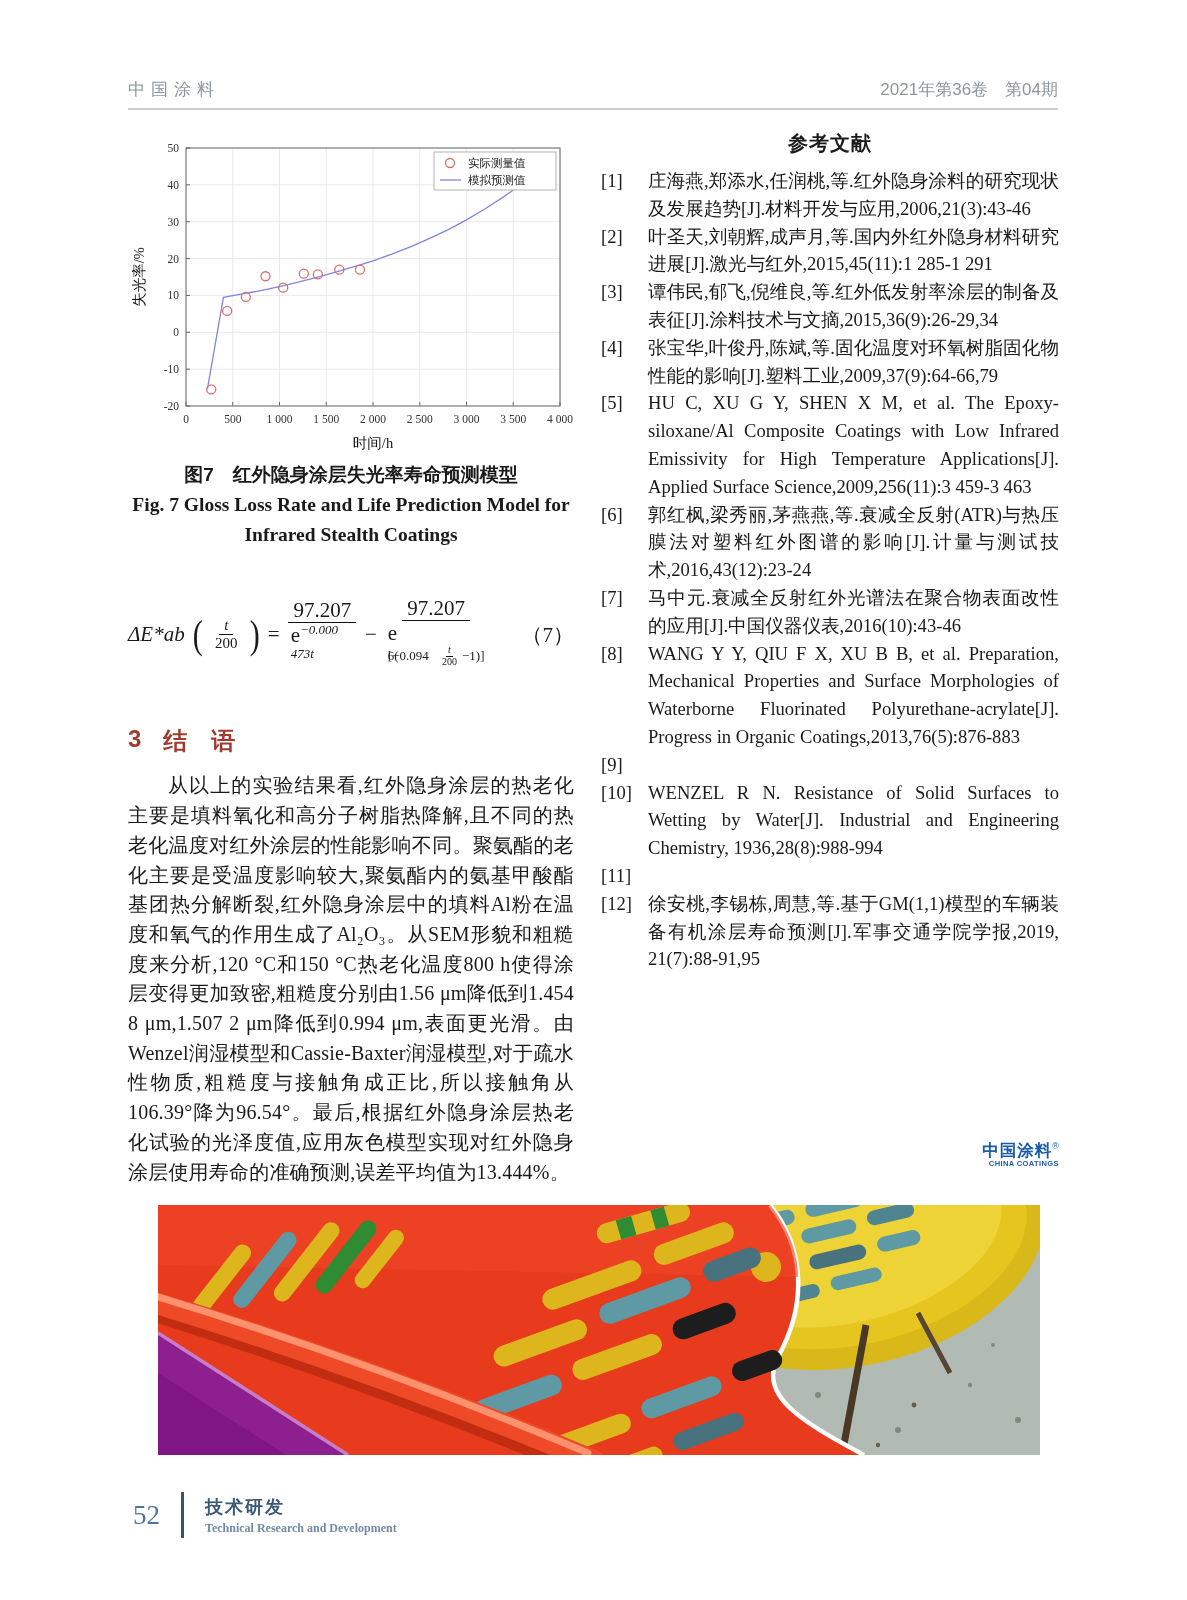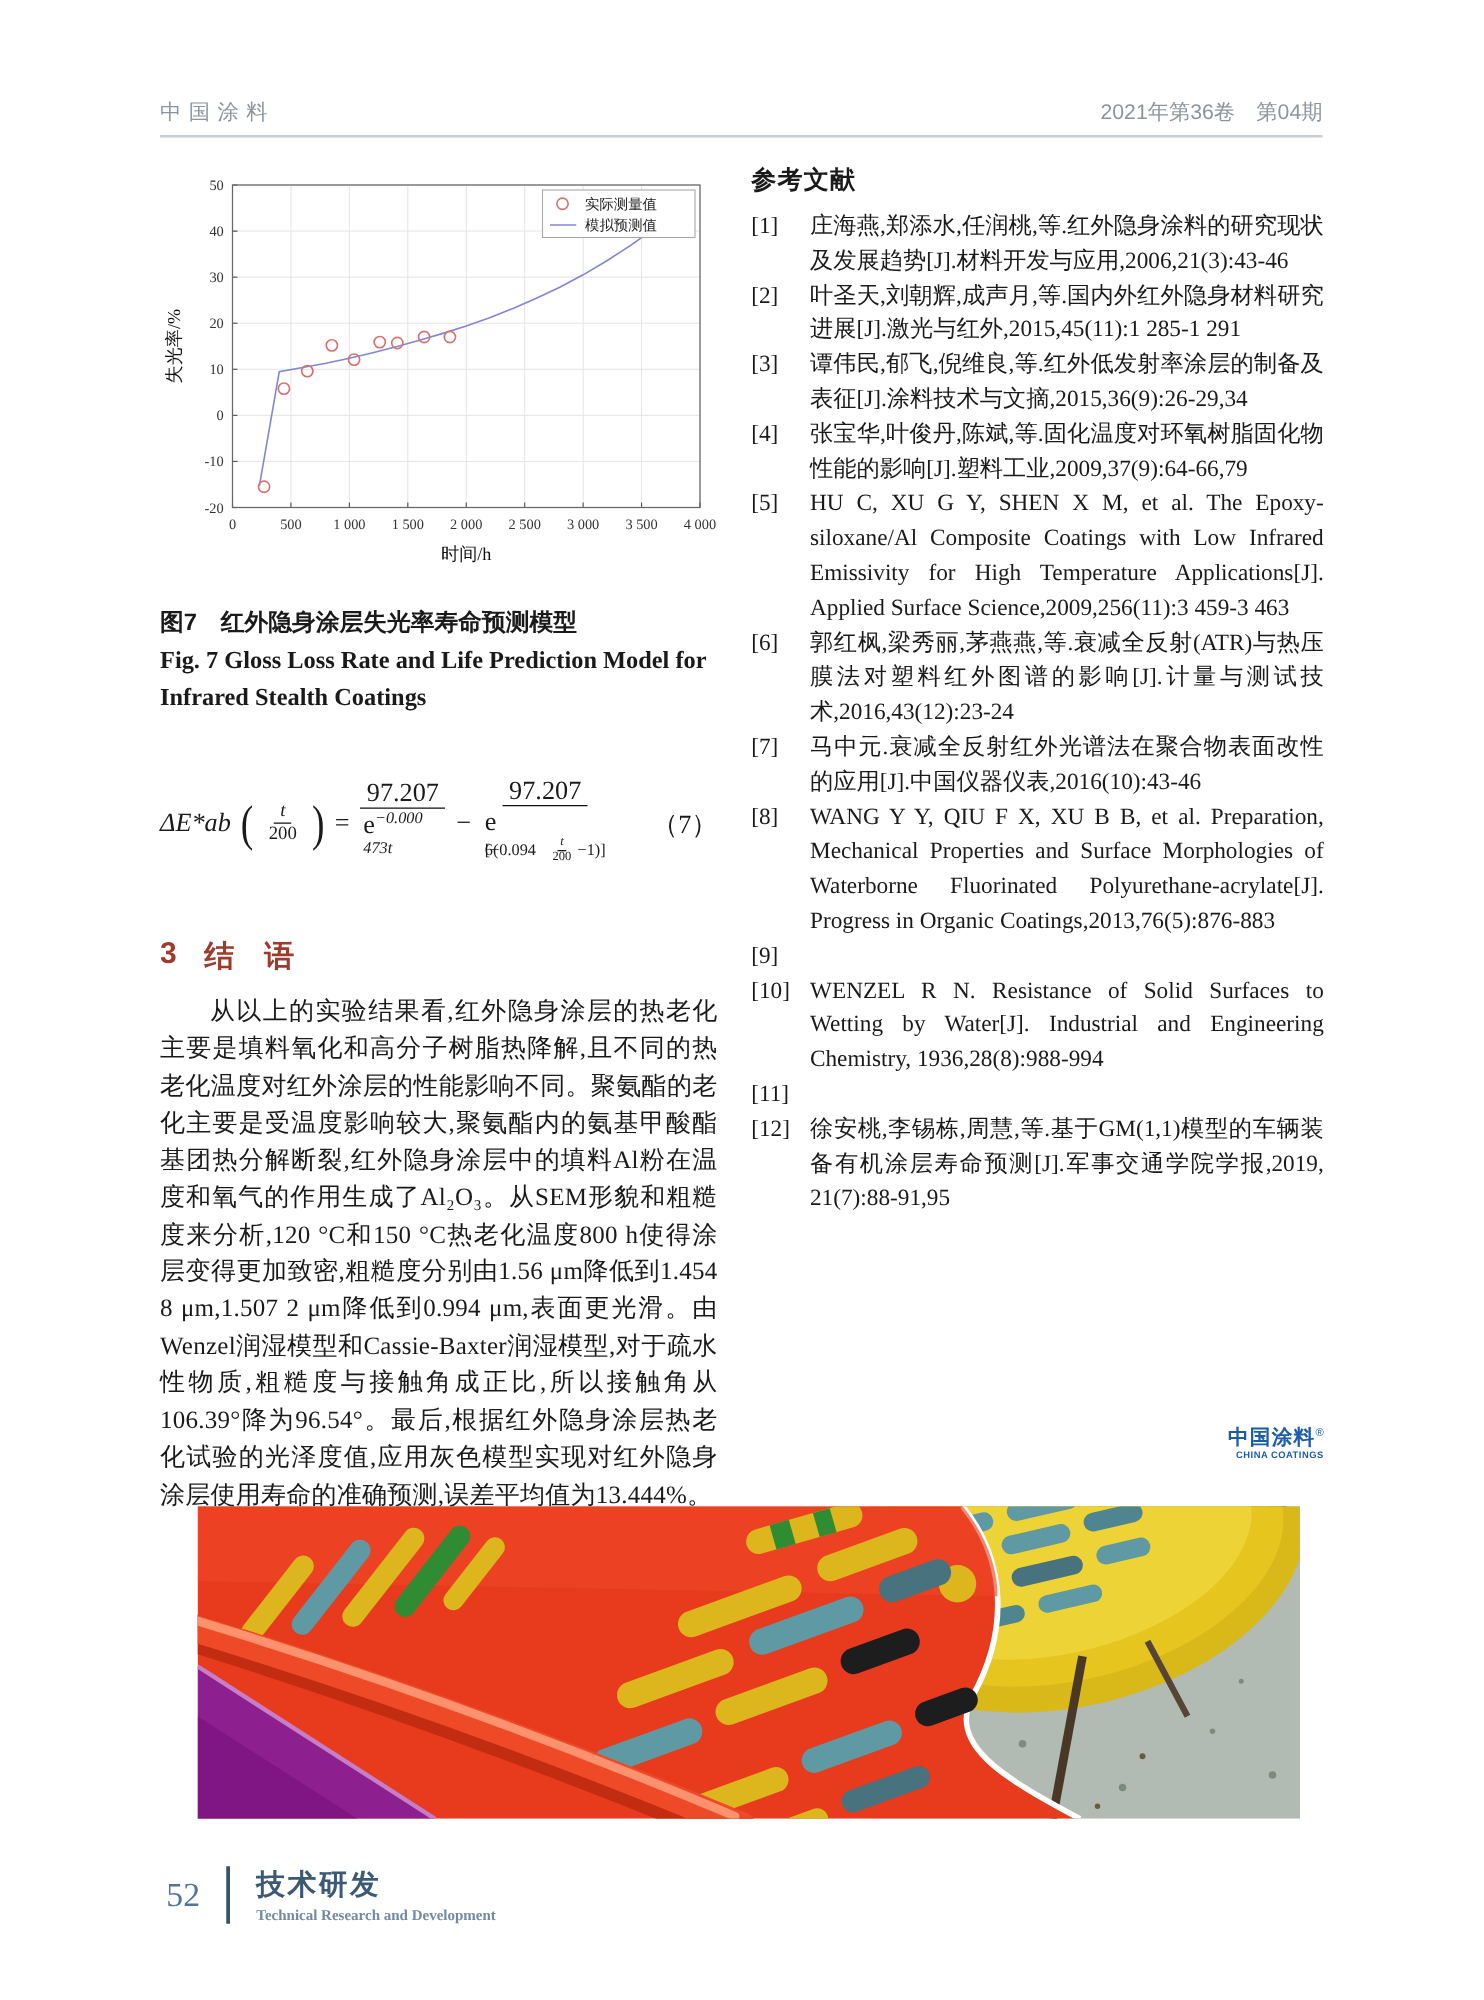"参考文献" .ref-head { text-align: left -> center }
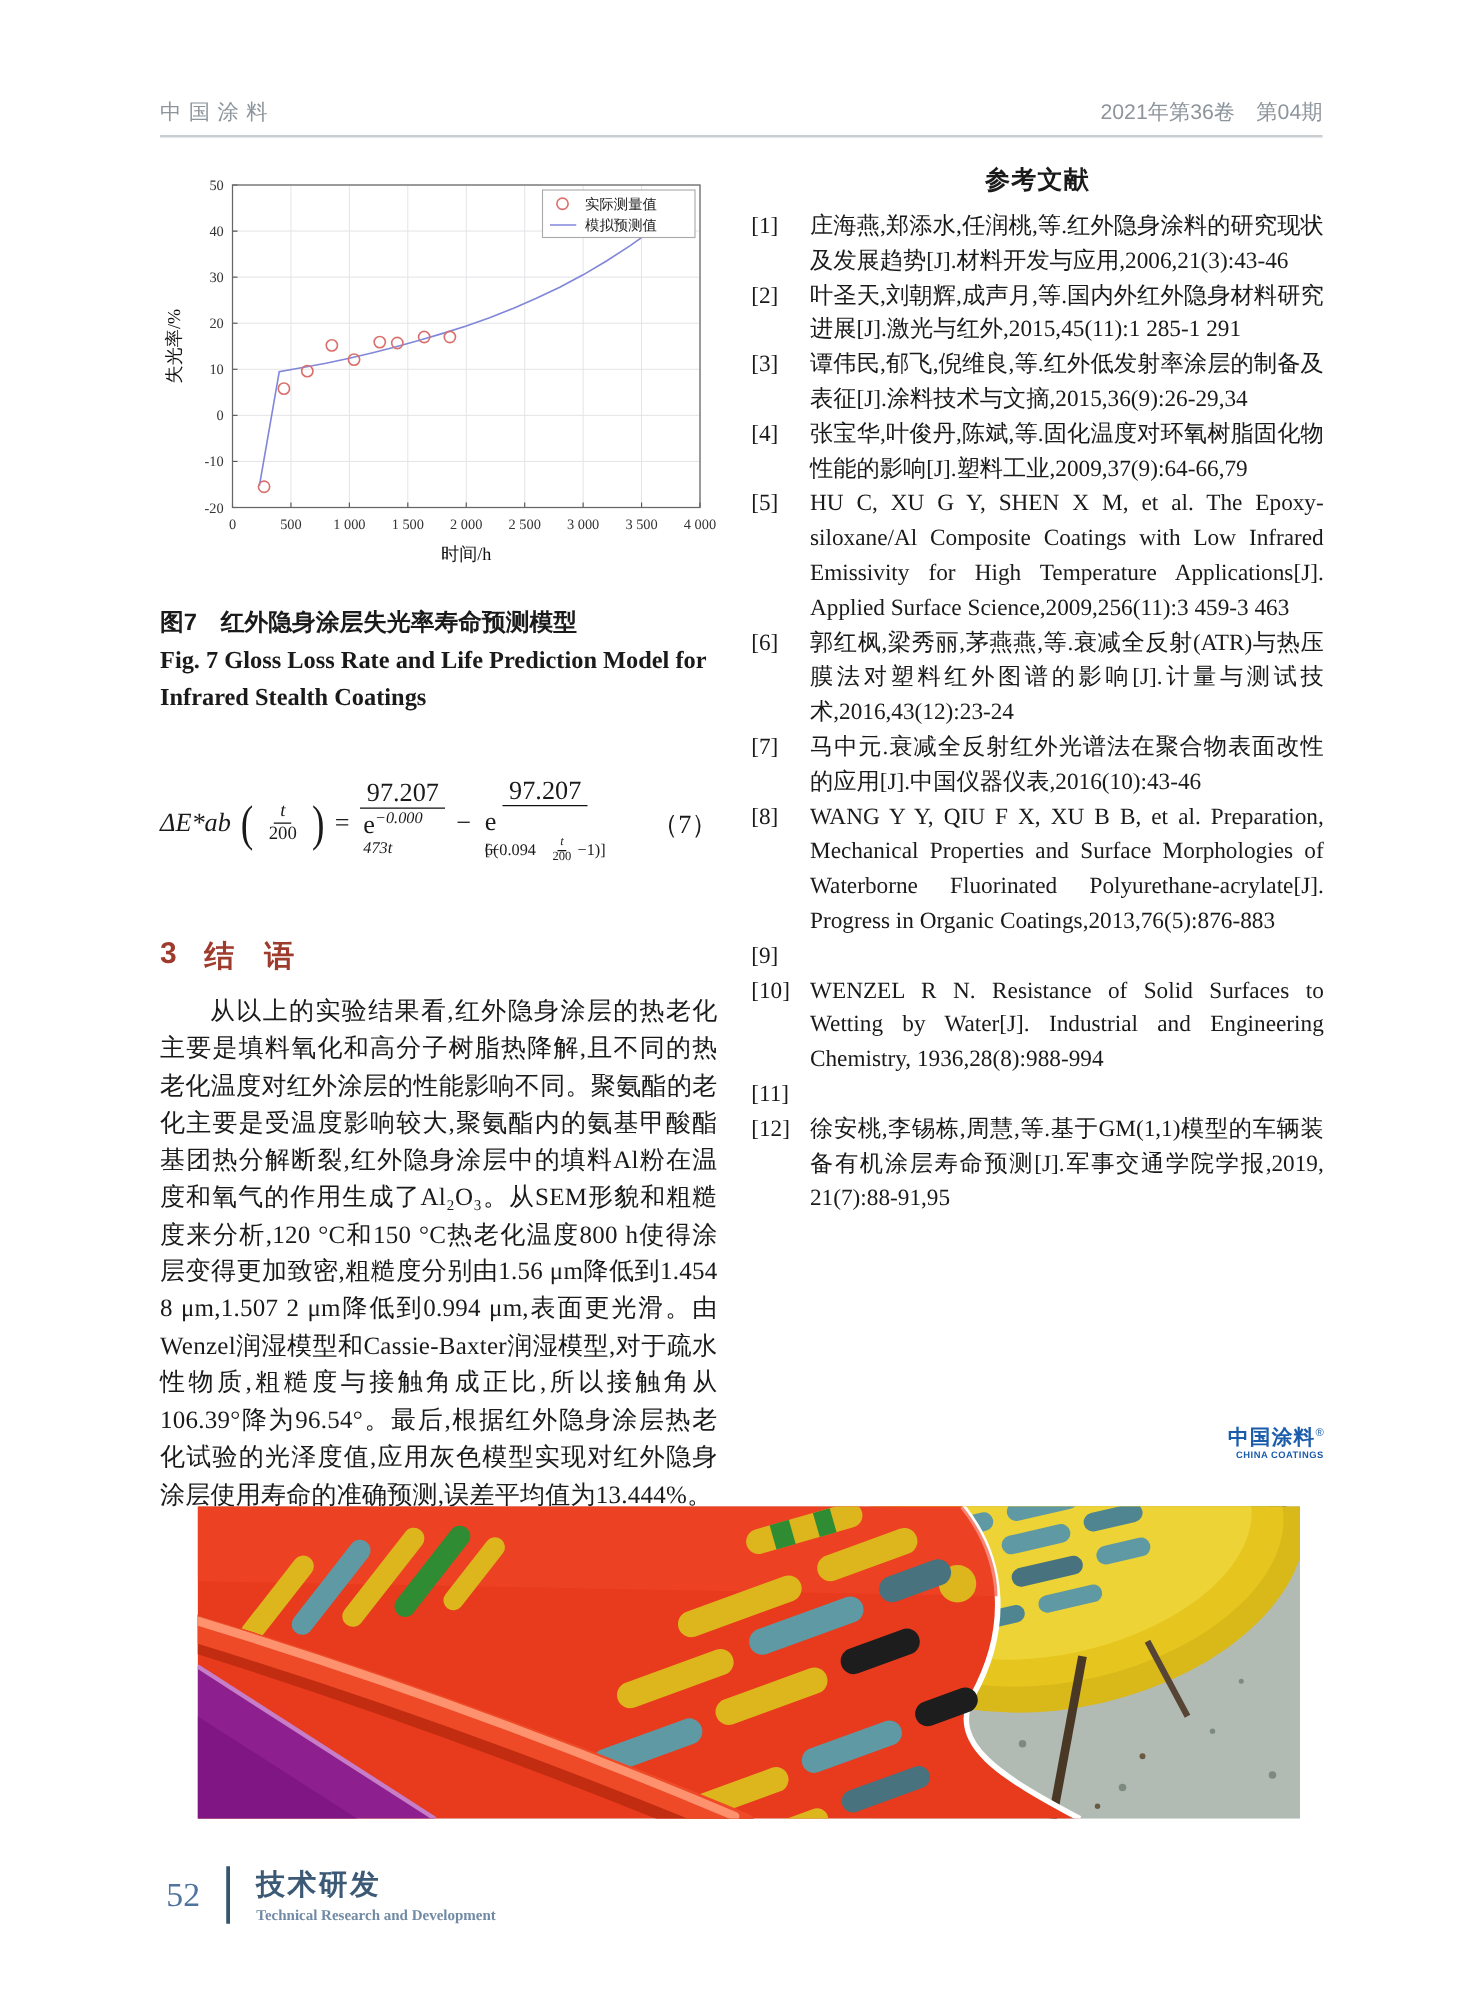"图7 红外隐身涂层失光率寿命预测模型" .figcap { margin-top: 26px -> 2px; text-align: none -> center }
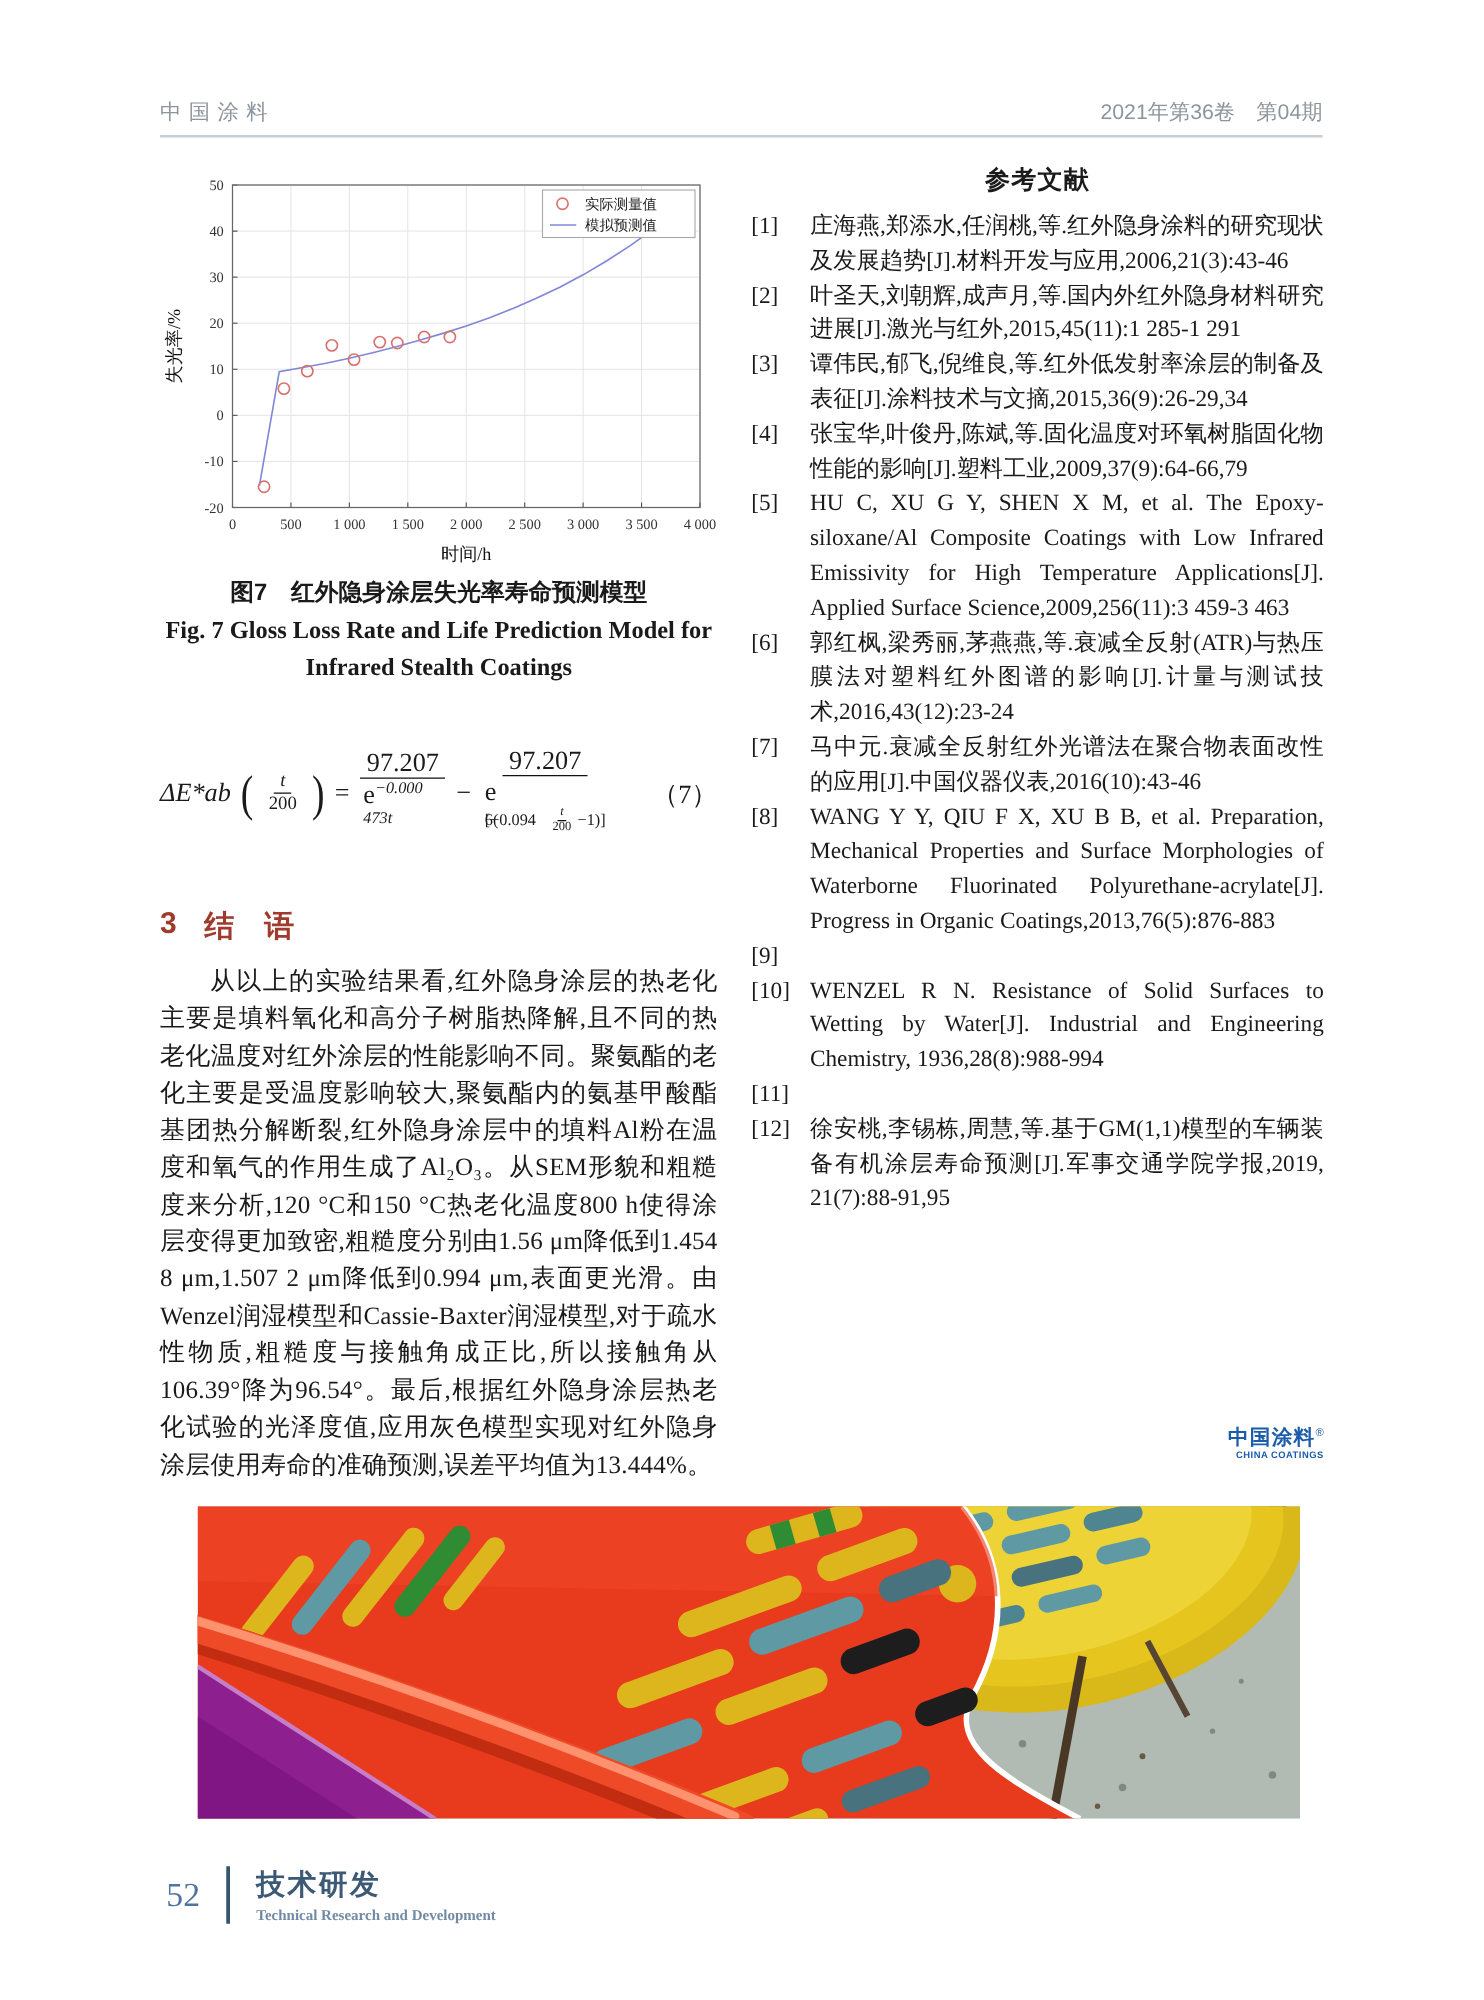"技术研发" .pagefoot .sec .zh { font-size: 23px -> 18px }
